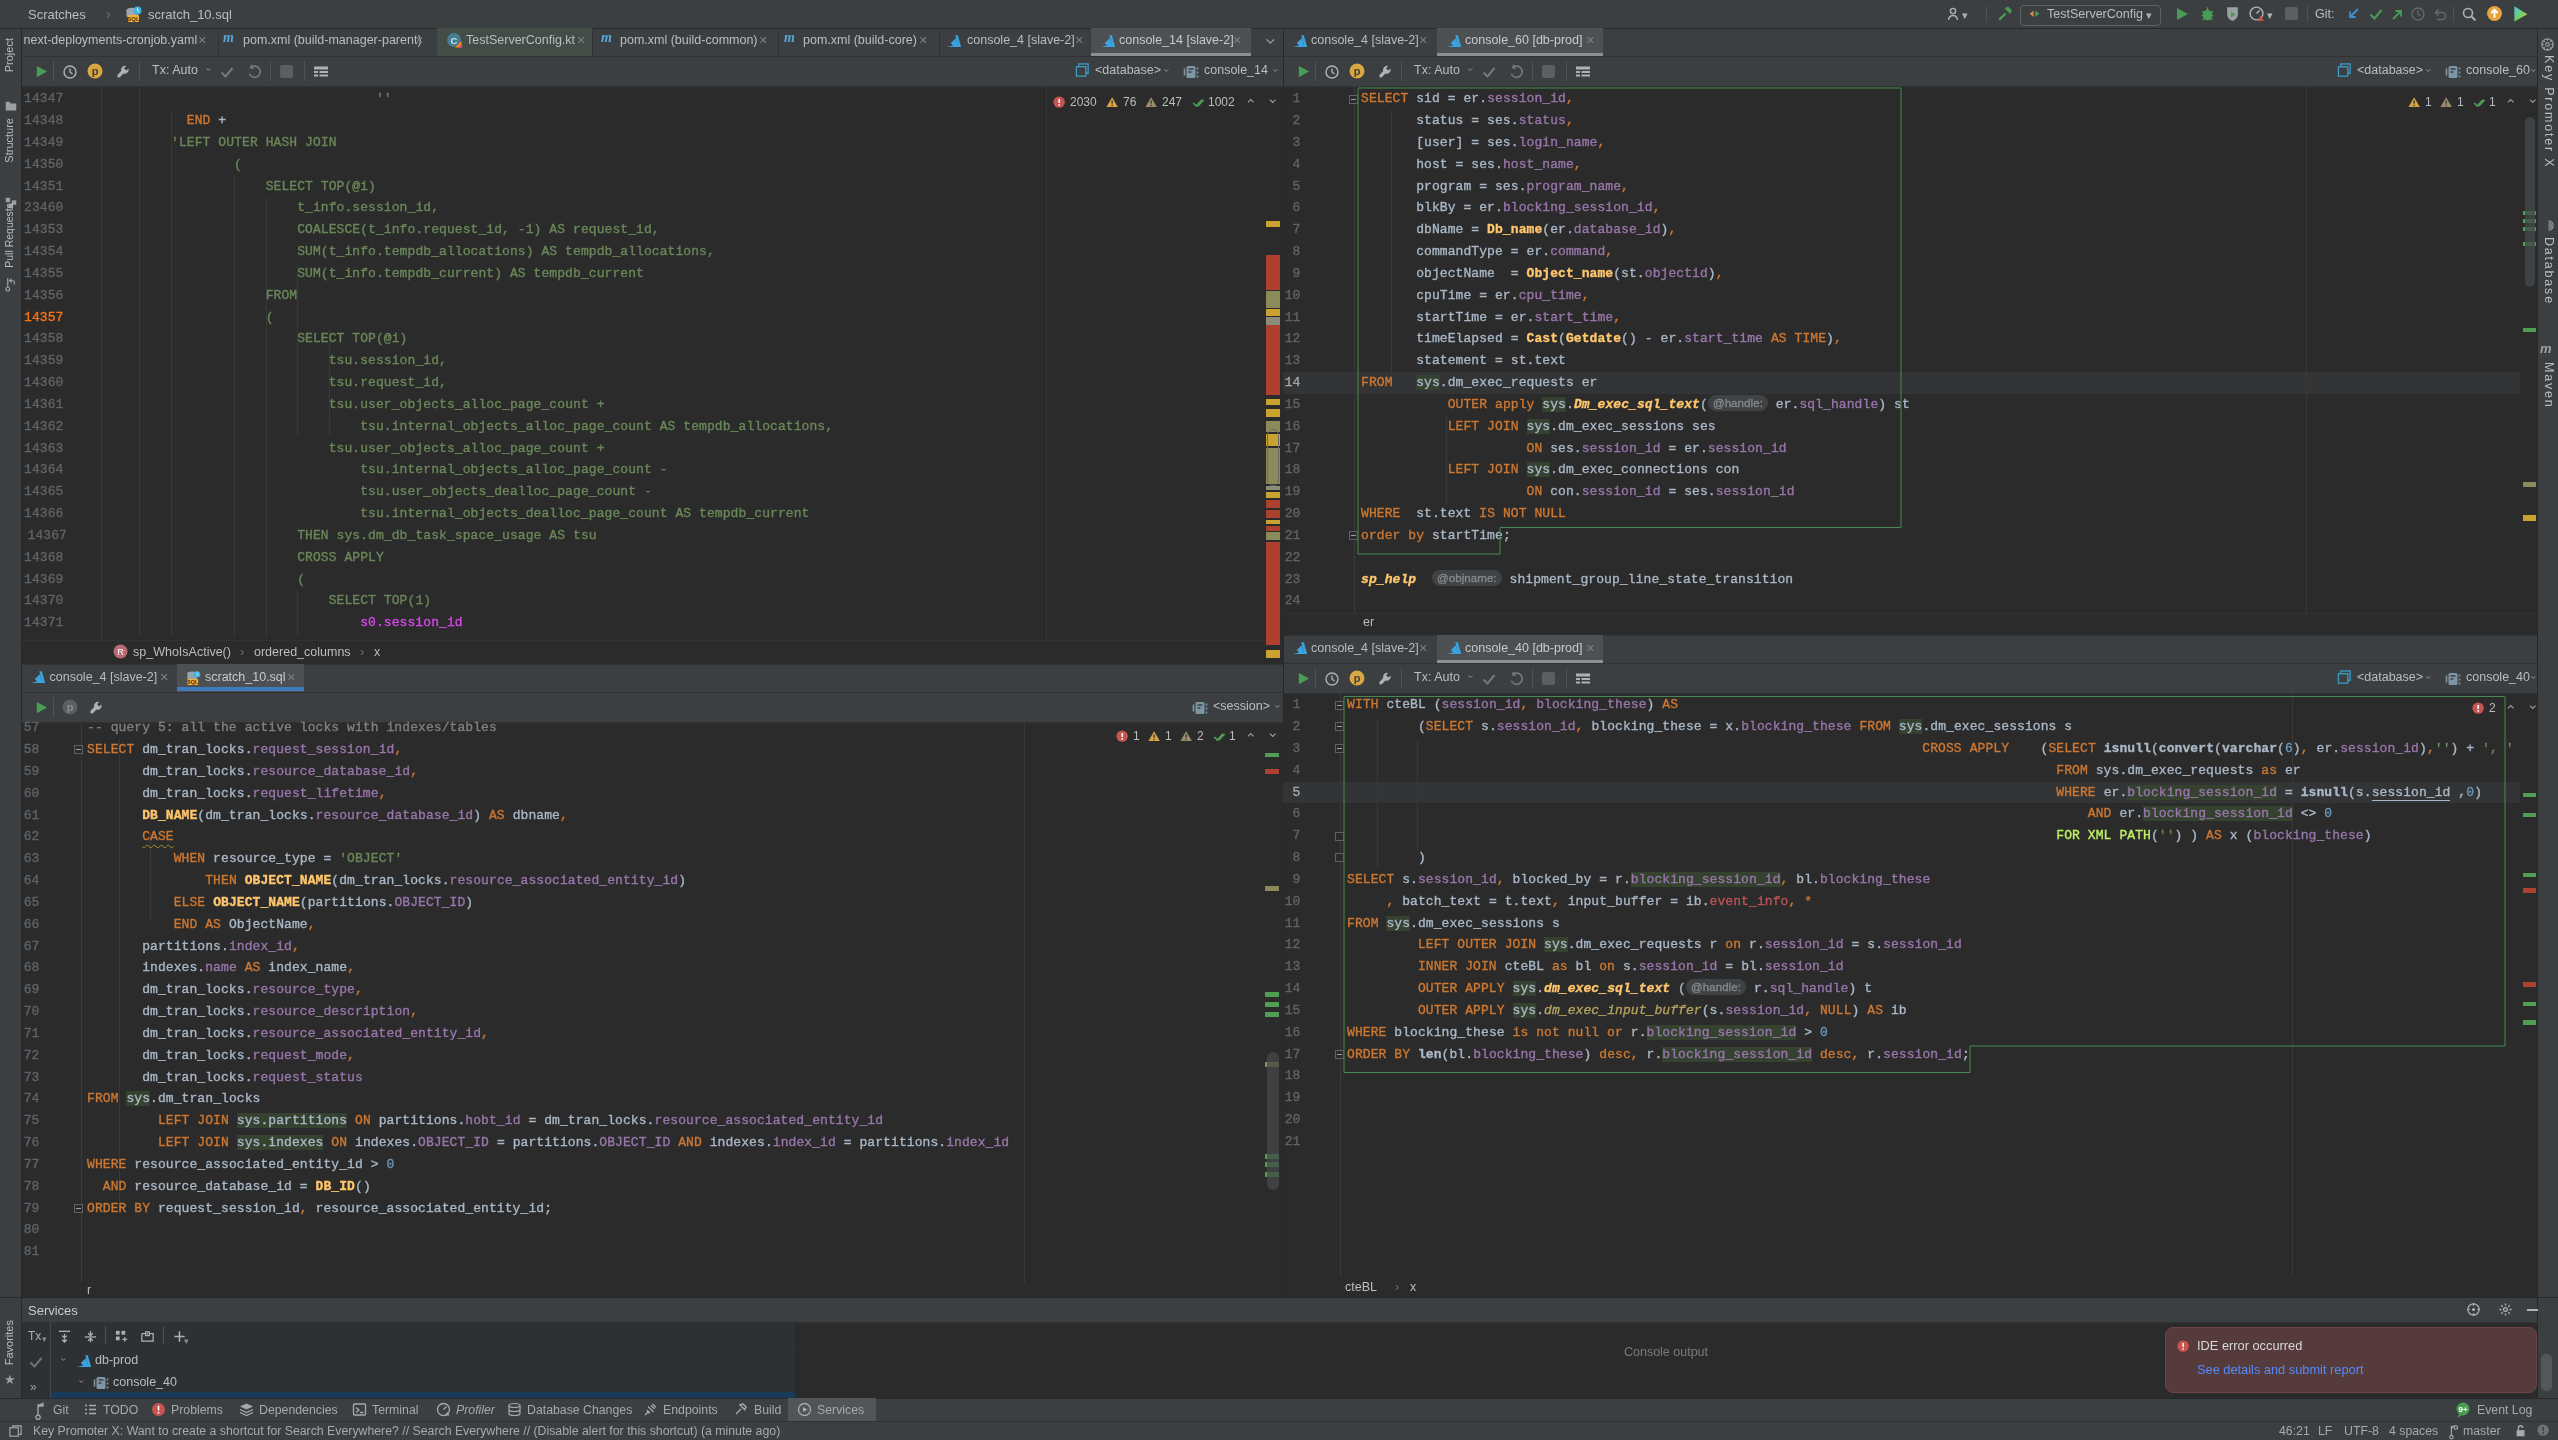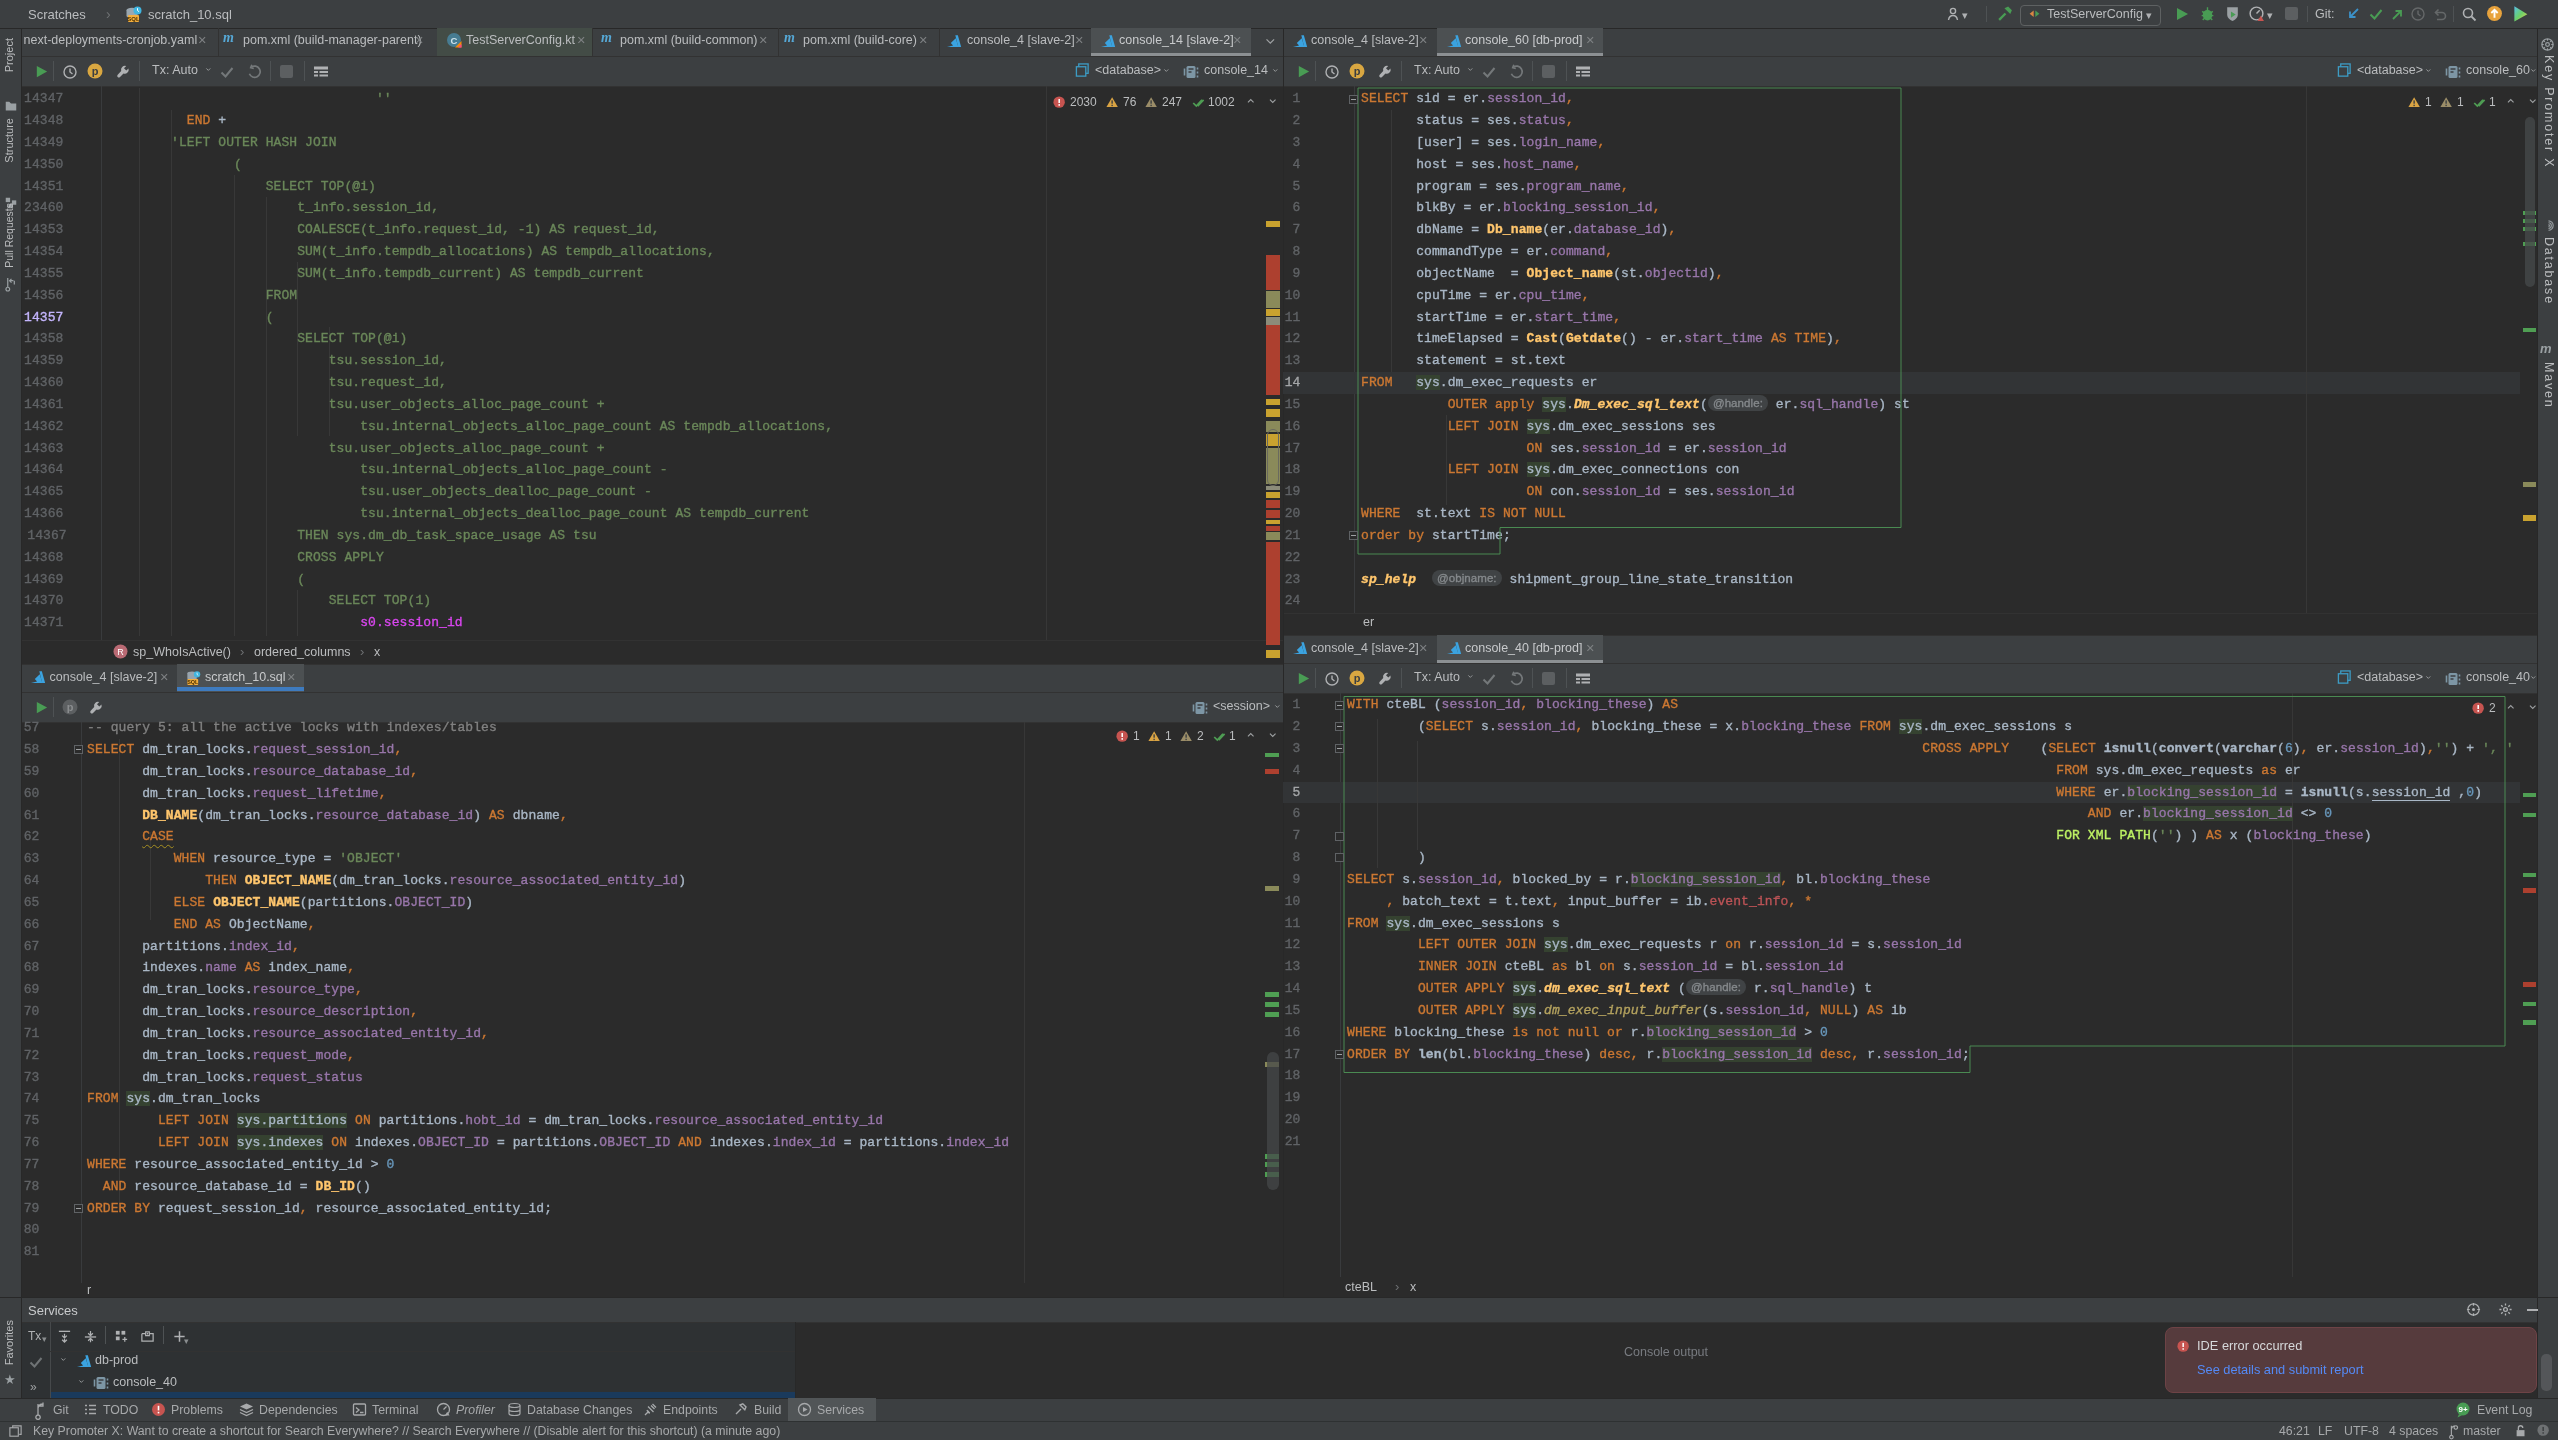"14357" div.code { color: #c4b5fd -> #f97316 }
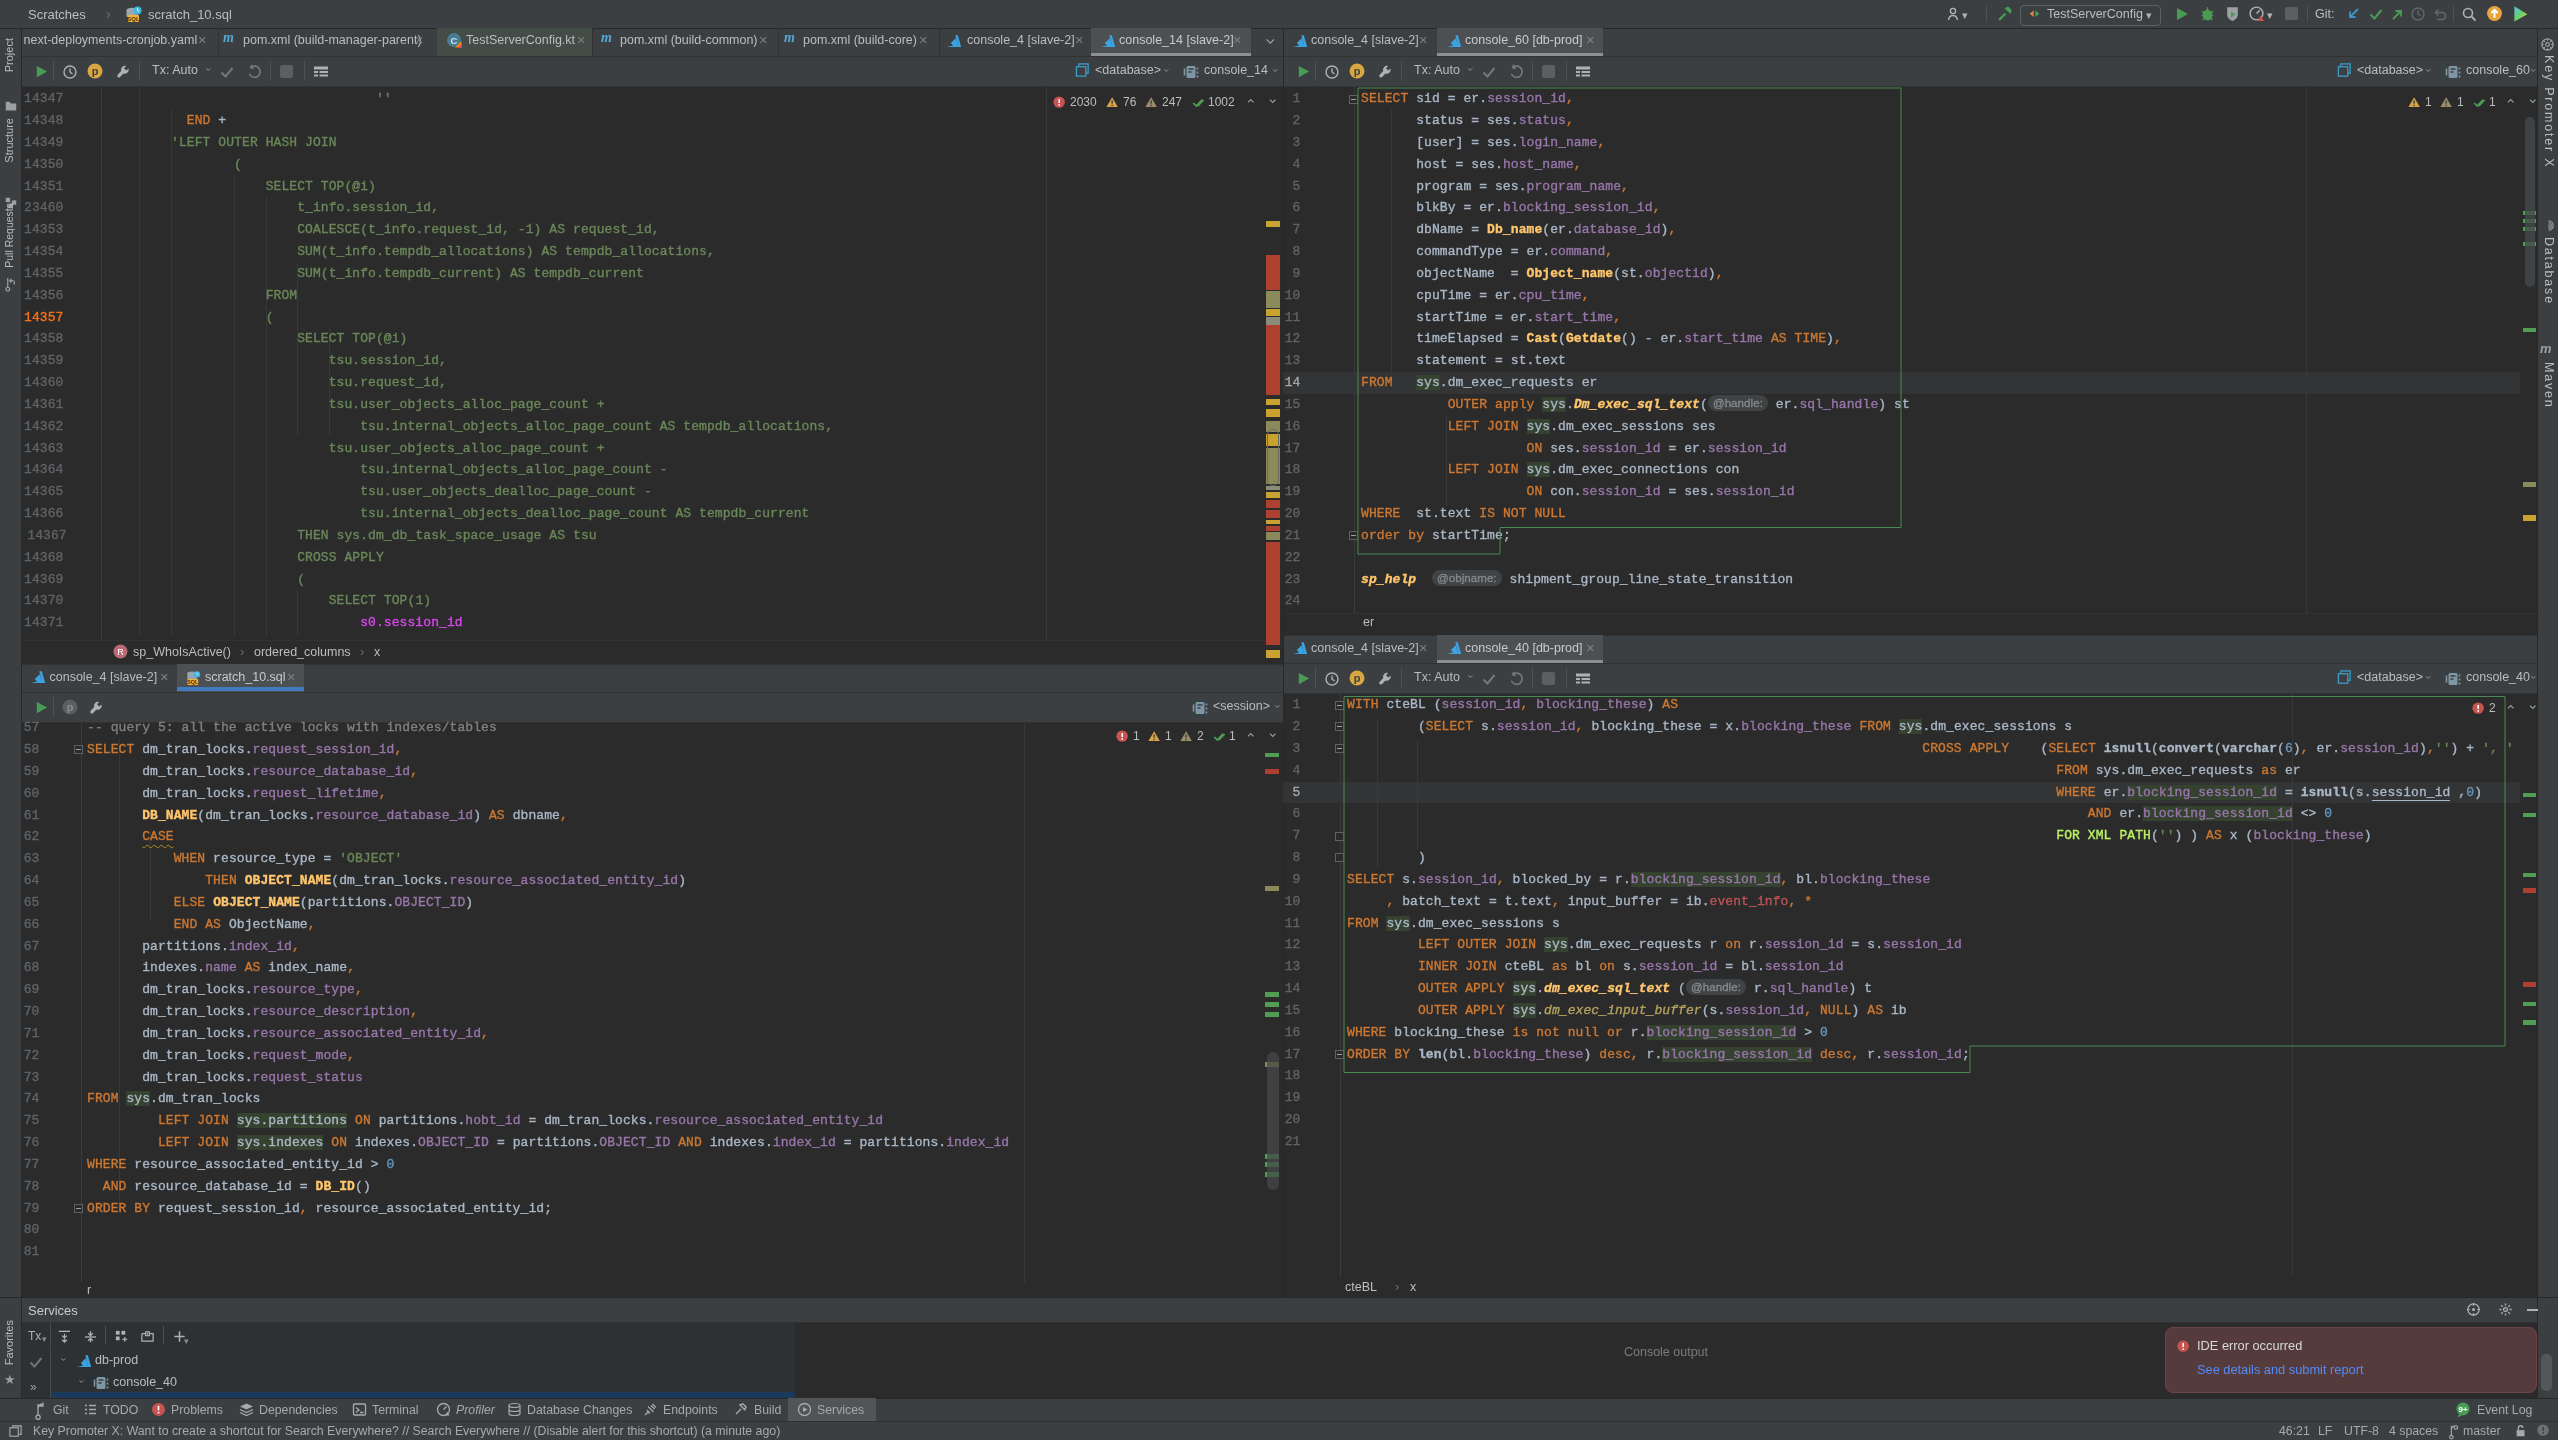"14367" div.code { left: 17px -> 7px; text-align: center -> right }
